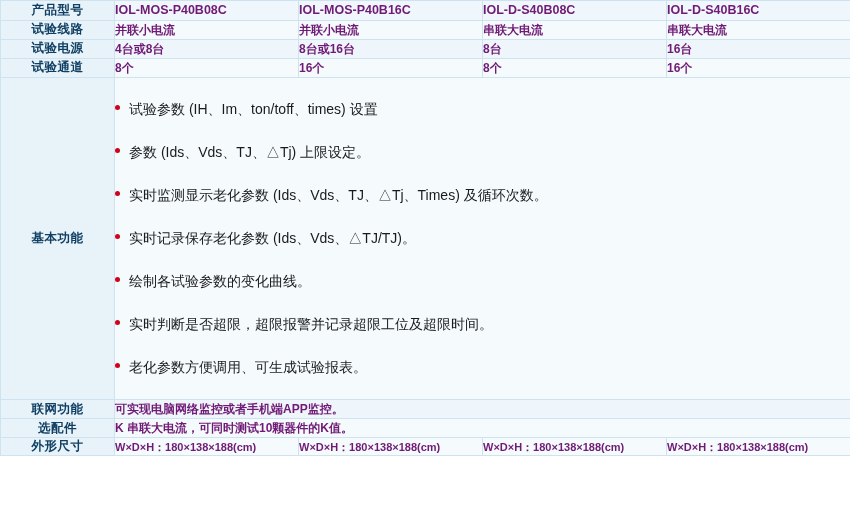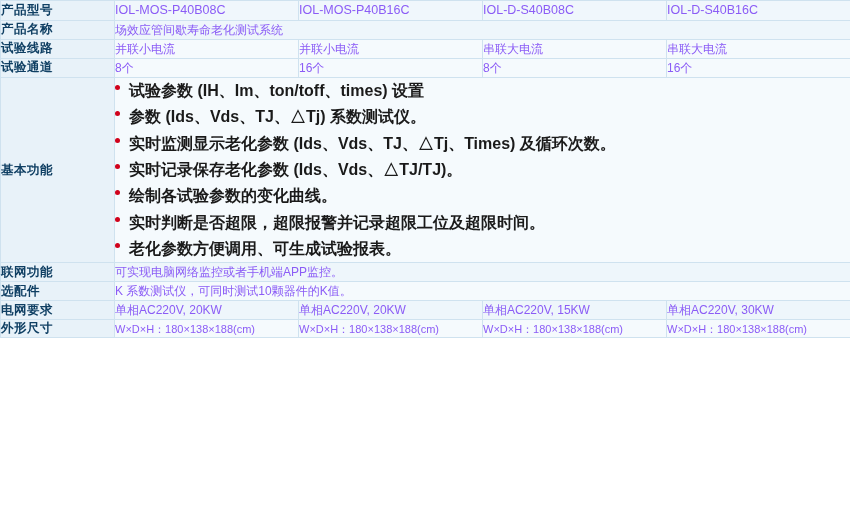"产品型号" .lbl { text-align: left -> center }
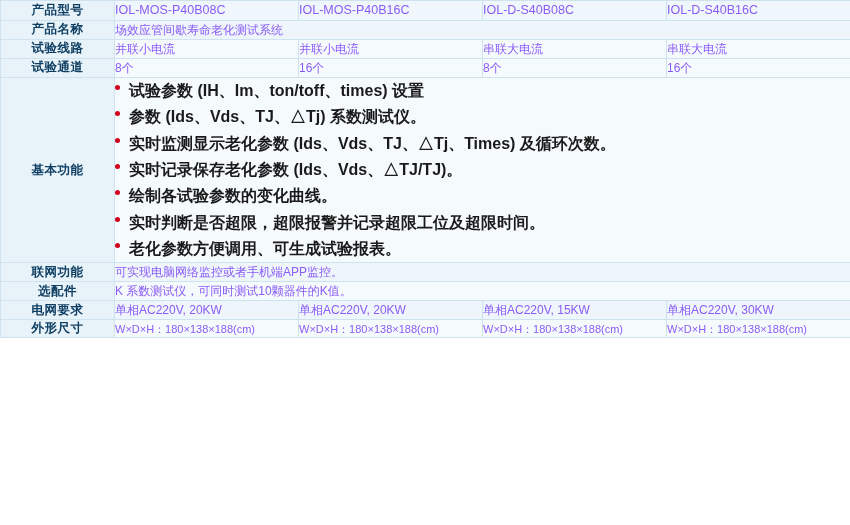"IOL-MOS-P40B08C" .val { color: #8b5cf6 -> #701a75; font-weight: none -> bold }
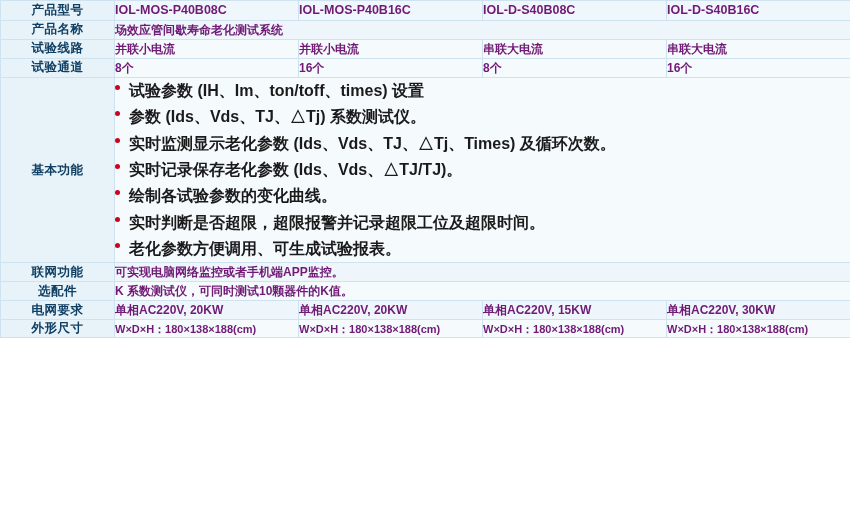"产品名称" tr { html: <tr> <td>产品名称</td> <td>场效应管间歇寿命老化测试系统</td> </tr> -> none }
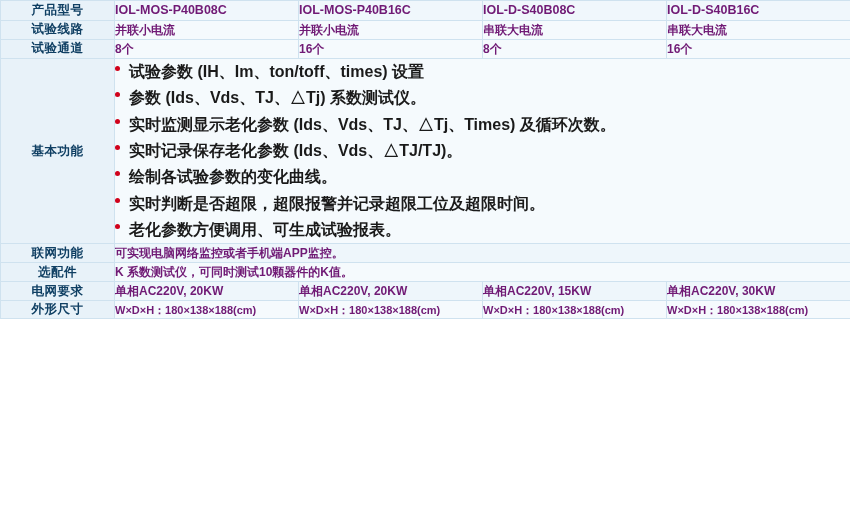"试验电源" tr { html: none -> <tr> <td>试验电源</td> <td>4台或8台</td> <td>8台或16台</td> <td>8台</td> <td>16台</td> </tr> }
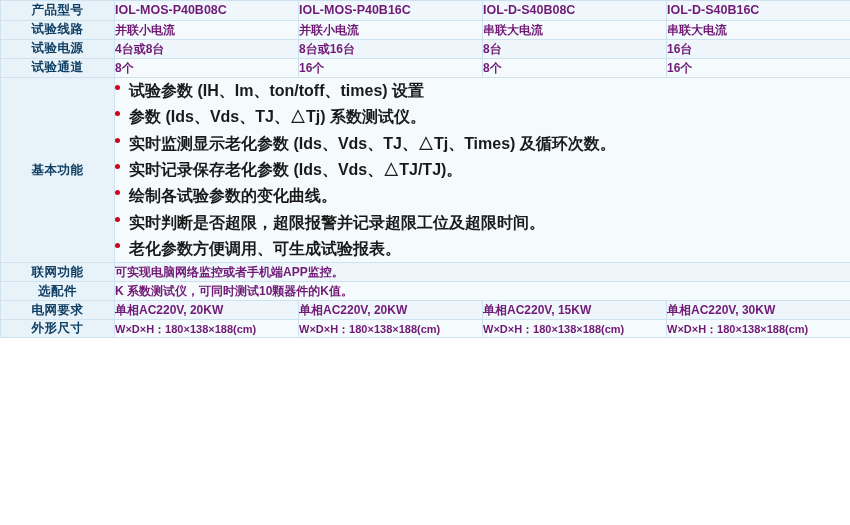"试验参数 (IH、Im、ton/toff、times) 设置" ul.func-list li { font-size: 16px -> 14px; font-weight: bold -> none; margin: 0 0 -> 20px 0 }
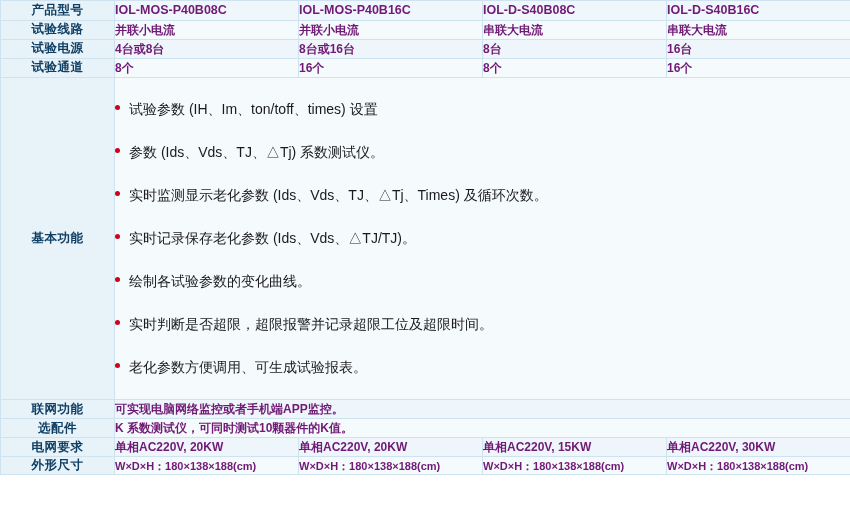"参数 (Ids、Vds、TJ、△Tj) 系数测试仪。" li { text: 系数测试仪 -> 上限设定 }
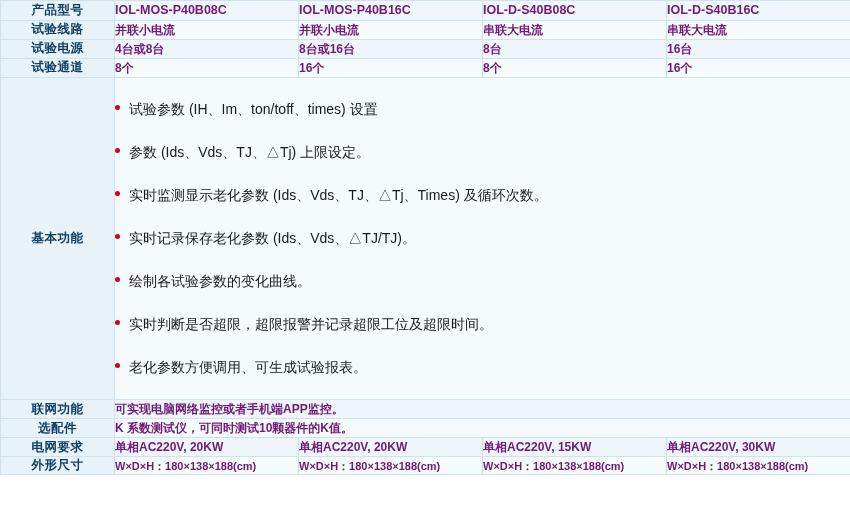"K 系数测试仪，可同时测试10颗器件的K值。" td.val { text: 系数测试仪 -> 串联大电流 }
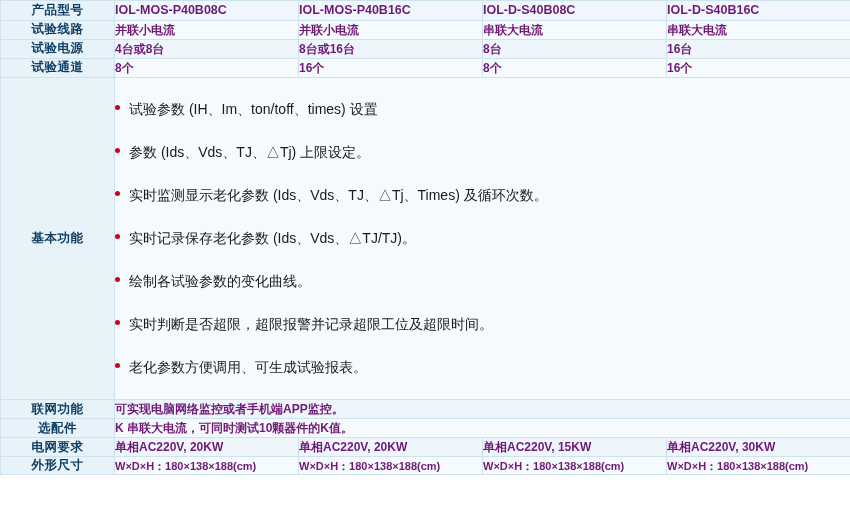"电网要求" tr { html: <tr> <td>电网要求</td> <td>单相AC220V, 20KW</td> <td>单相AC220V, 20KW</td> <td>单相AC220V, 15KW</td> <td>单相AC220V, 30KW</td> </tr> -> none }
